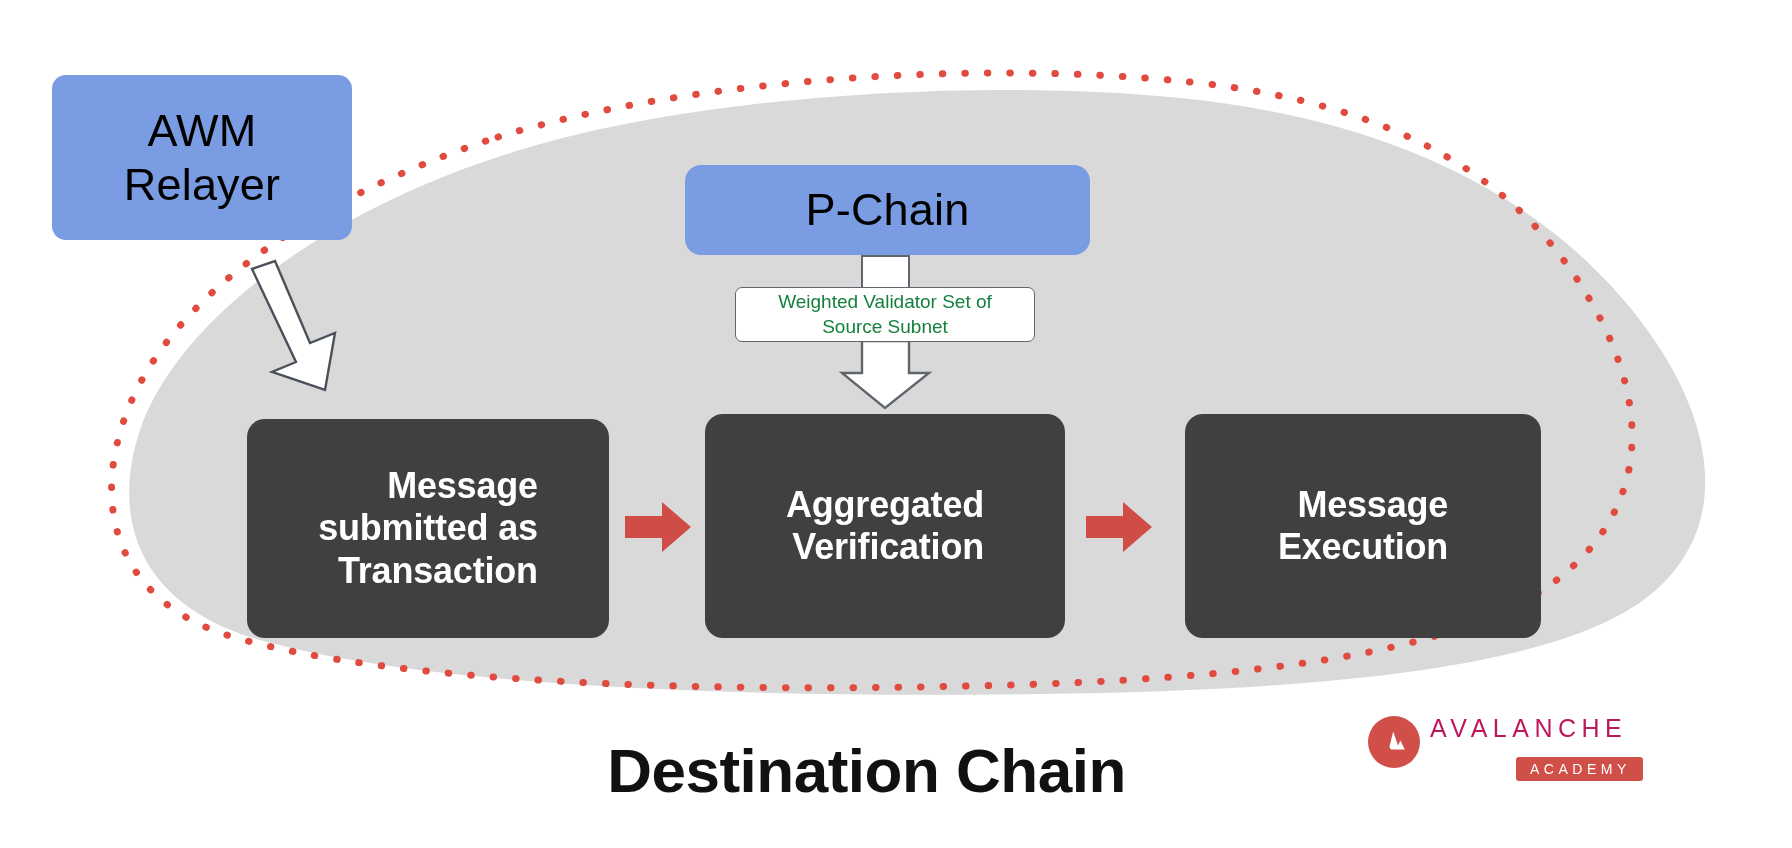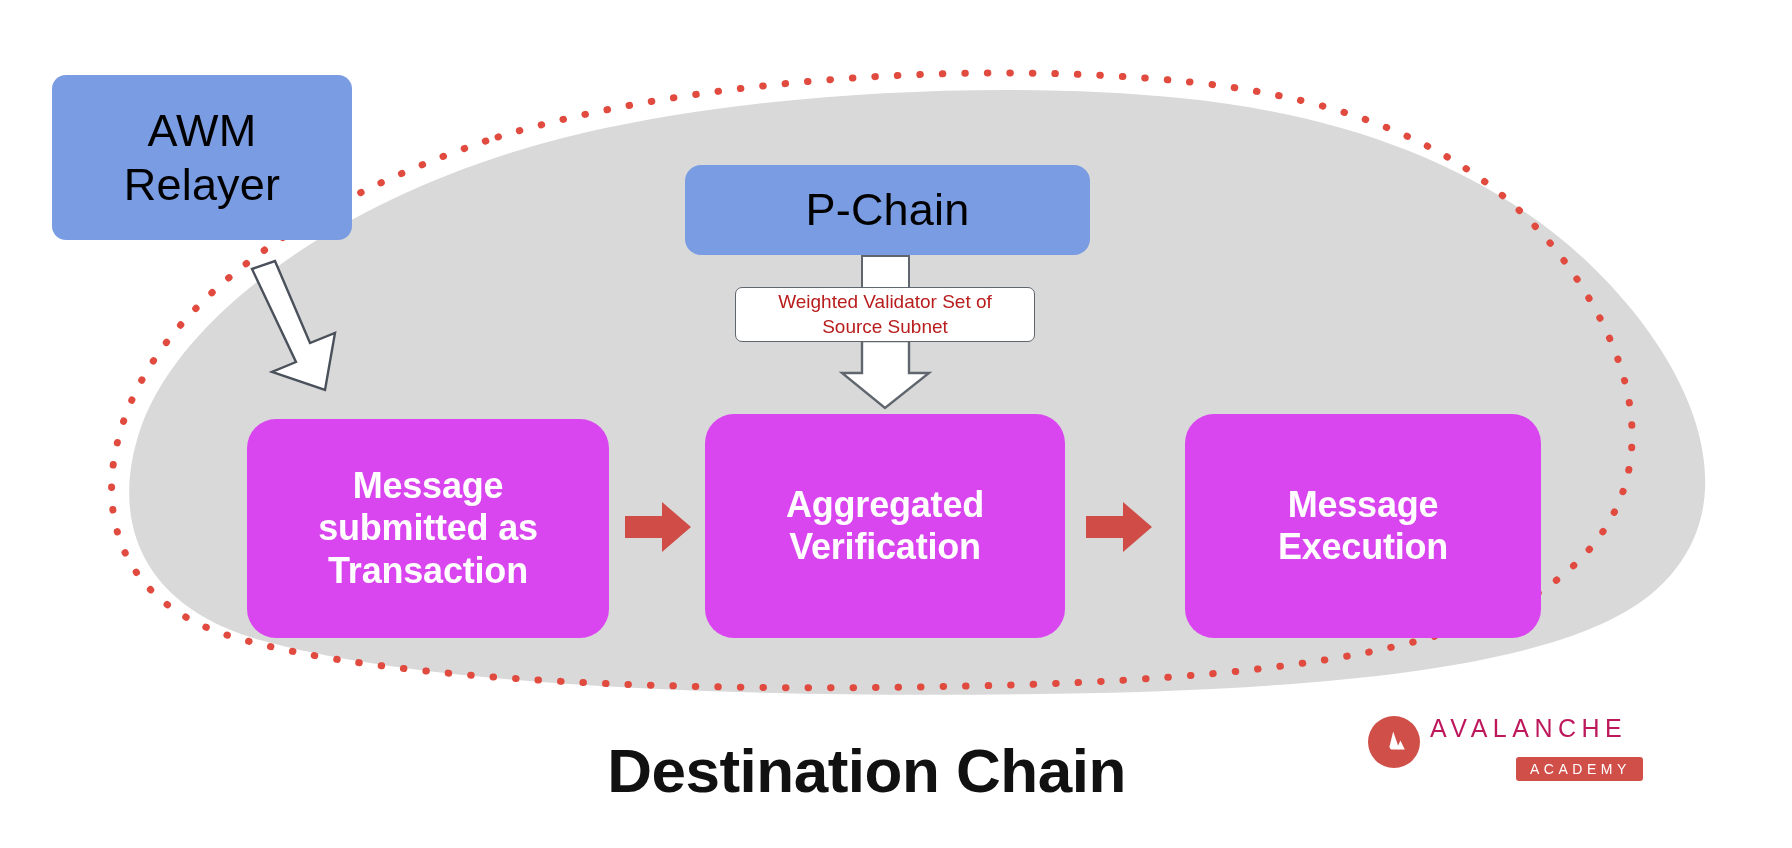"Weighted Validator Set of" .white-box .label { color: #b91c1c -> #15803d }
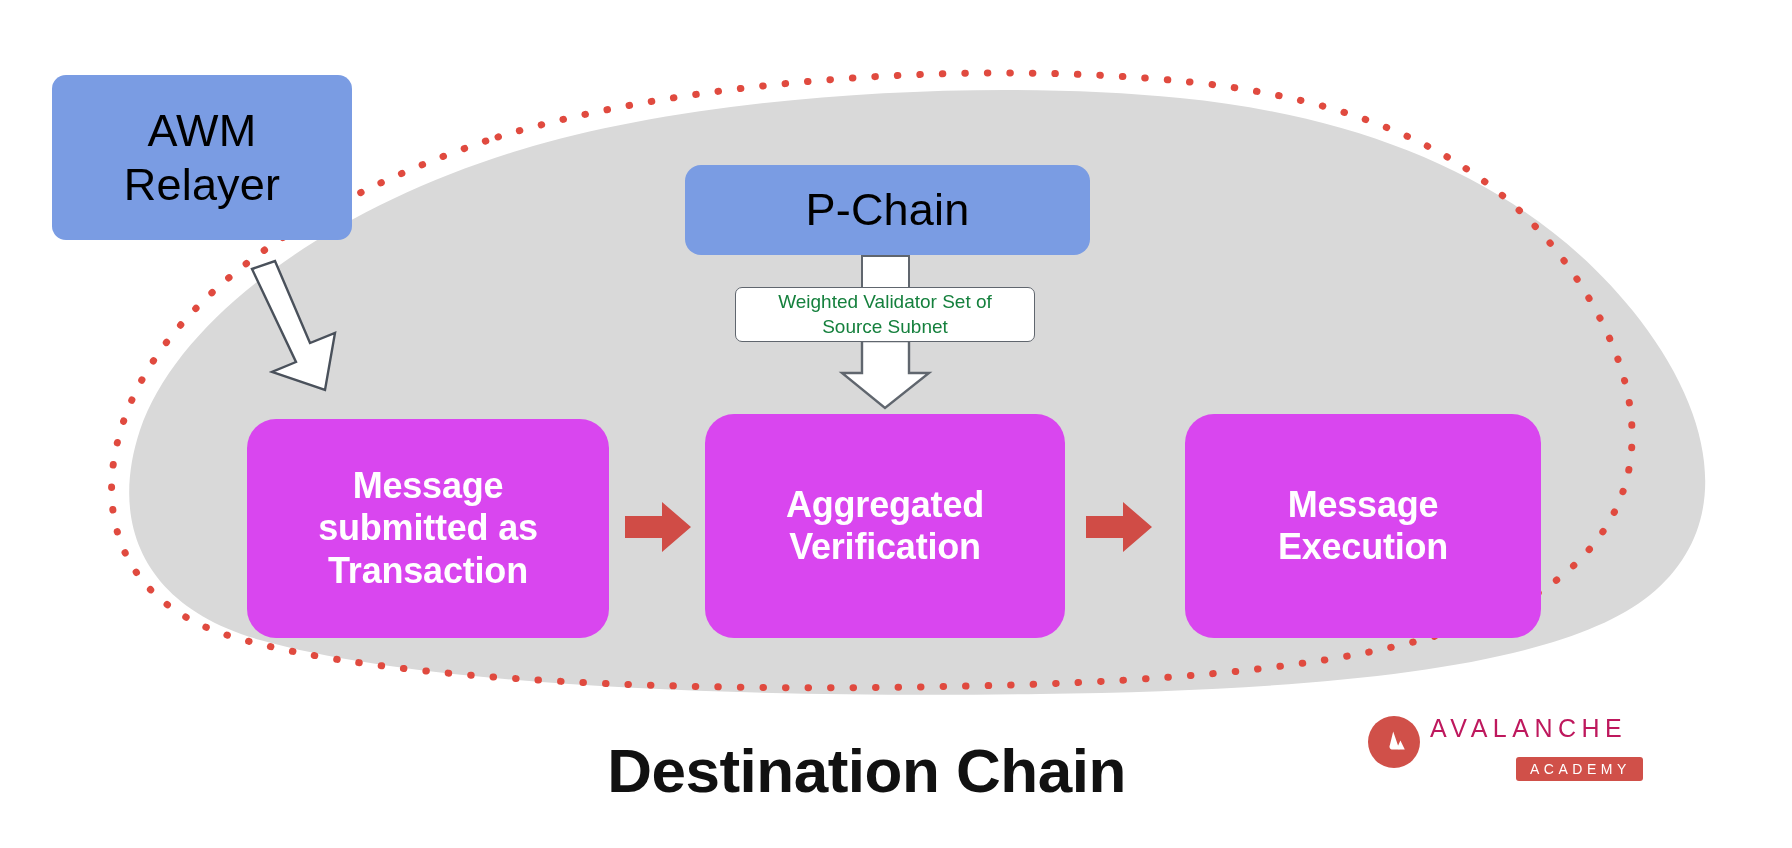"Message" .red-box { background: #d946ef -> #404040; border-radius: 29px -> 18px; text-align: none -> right }
